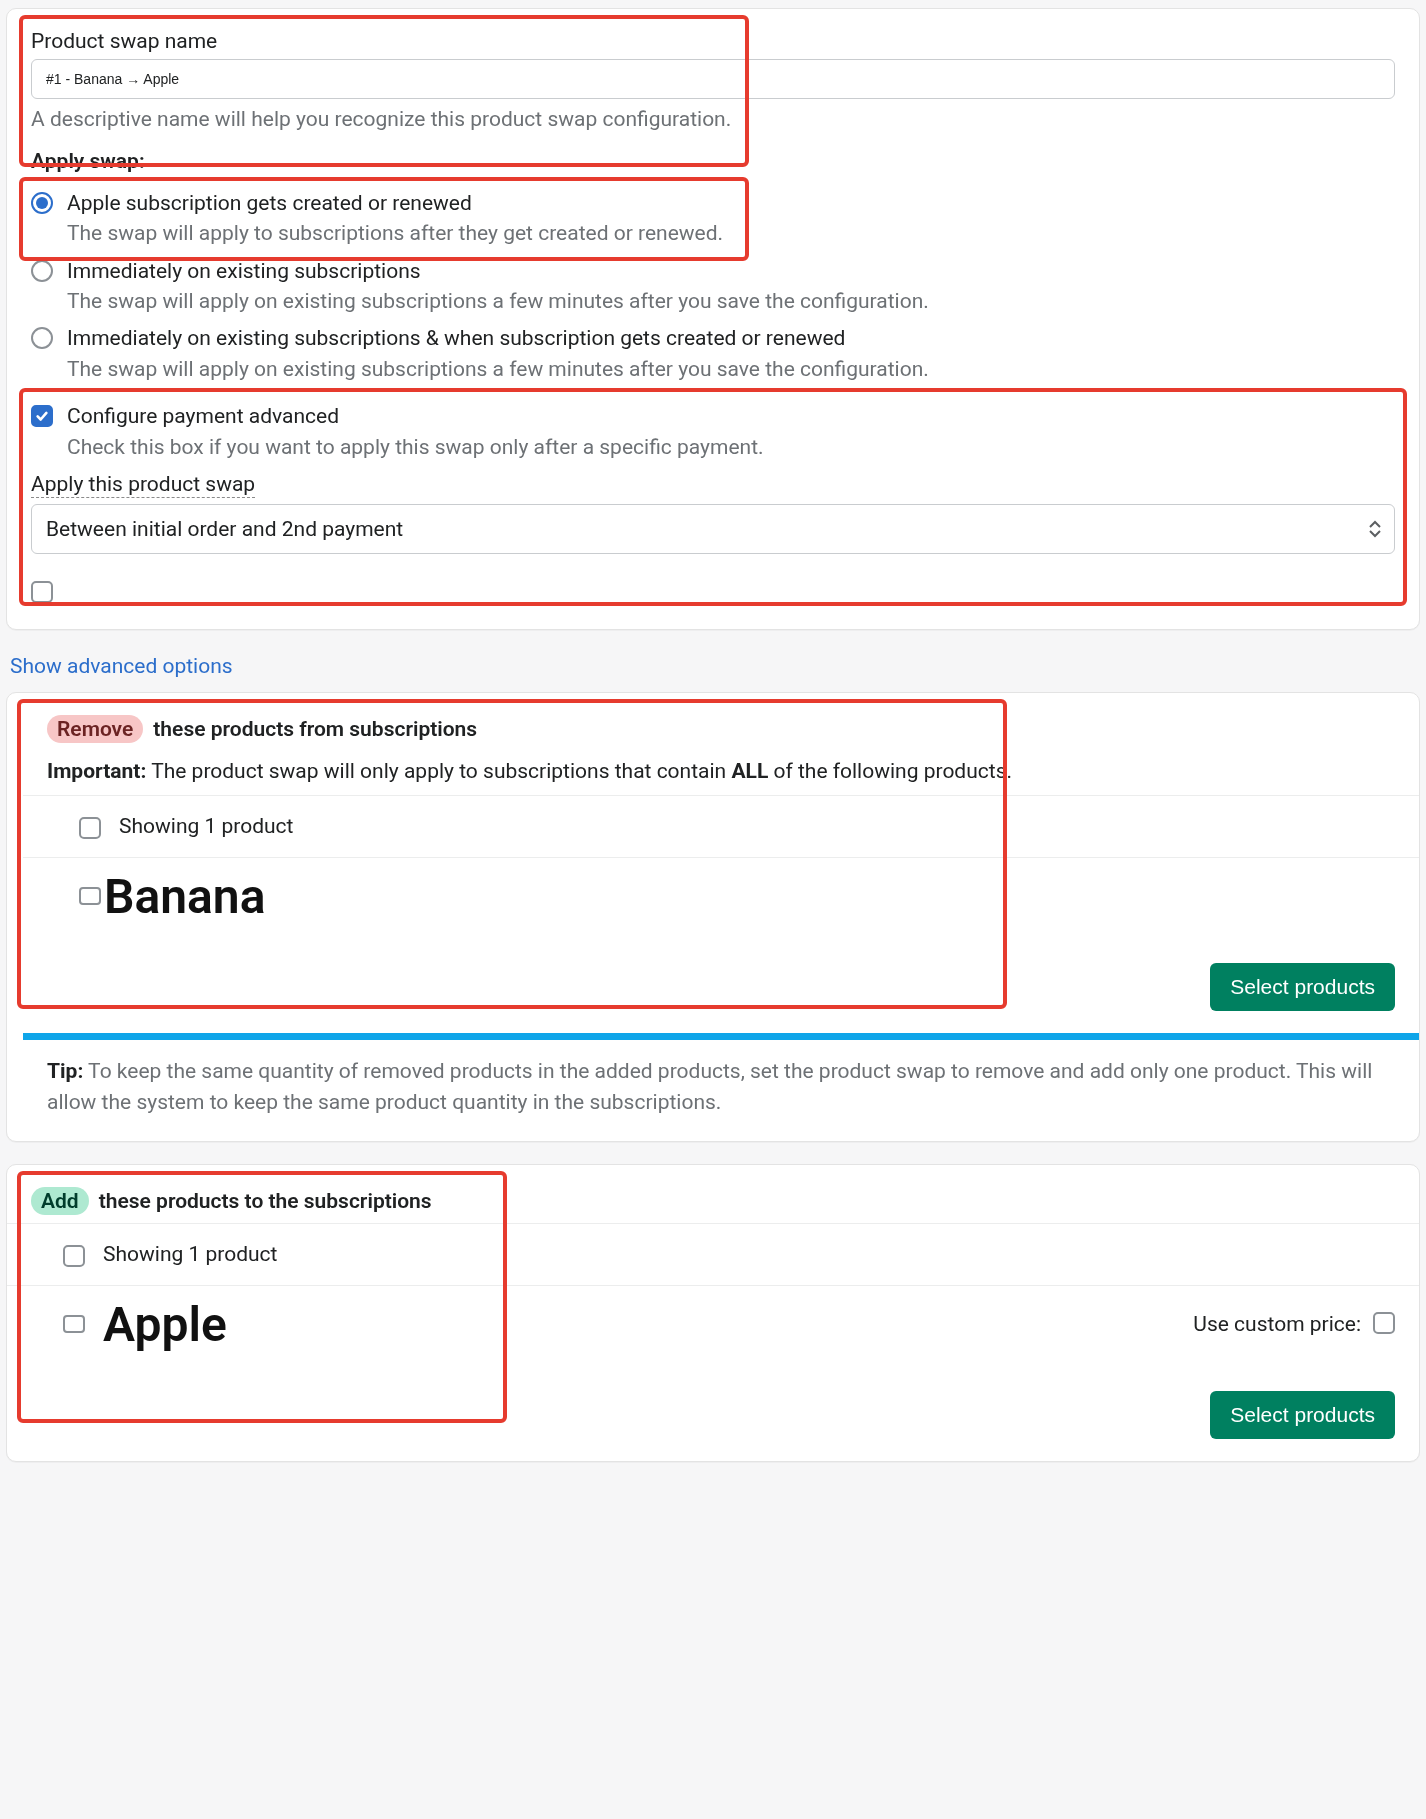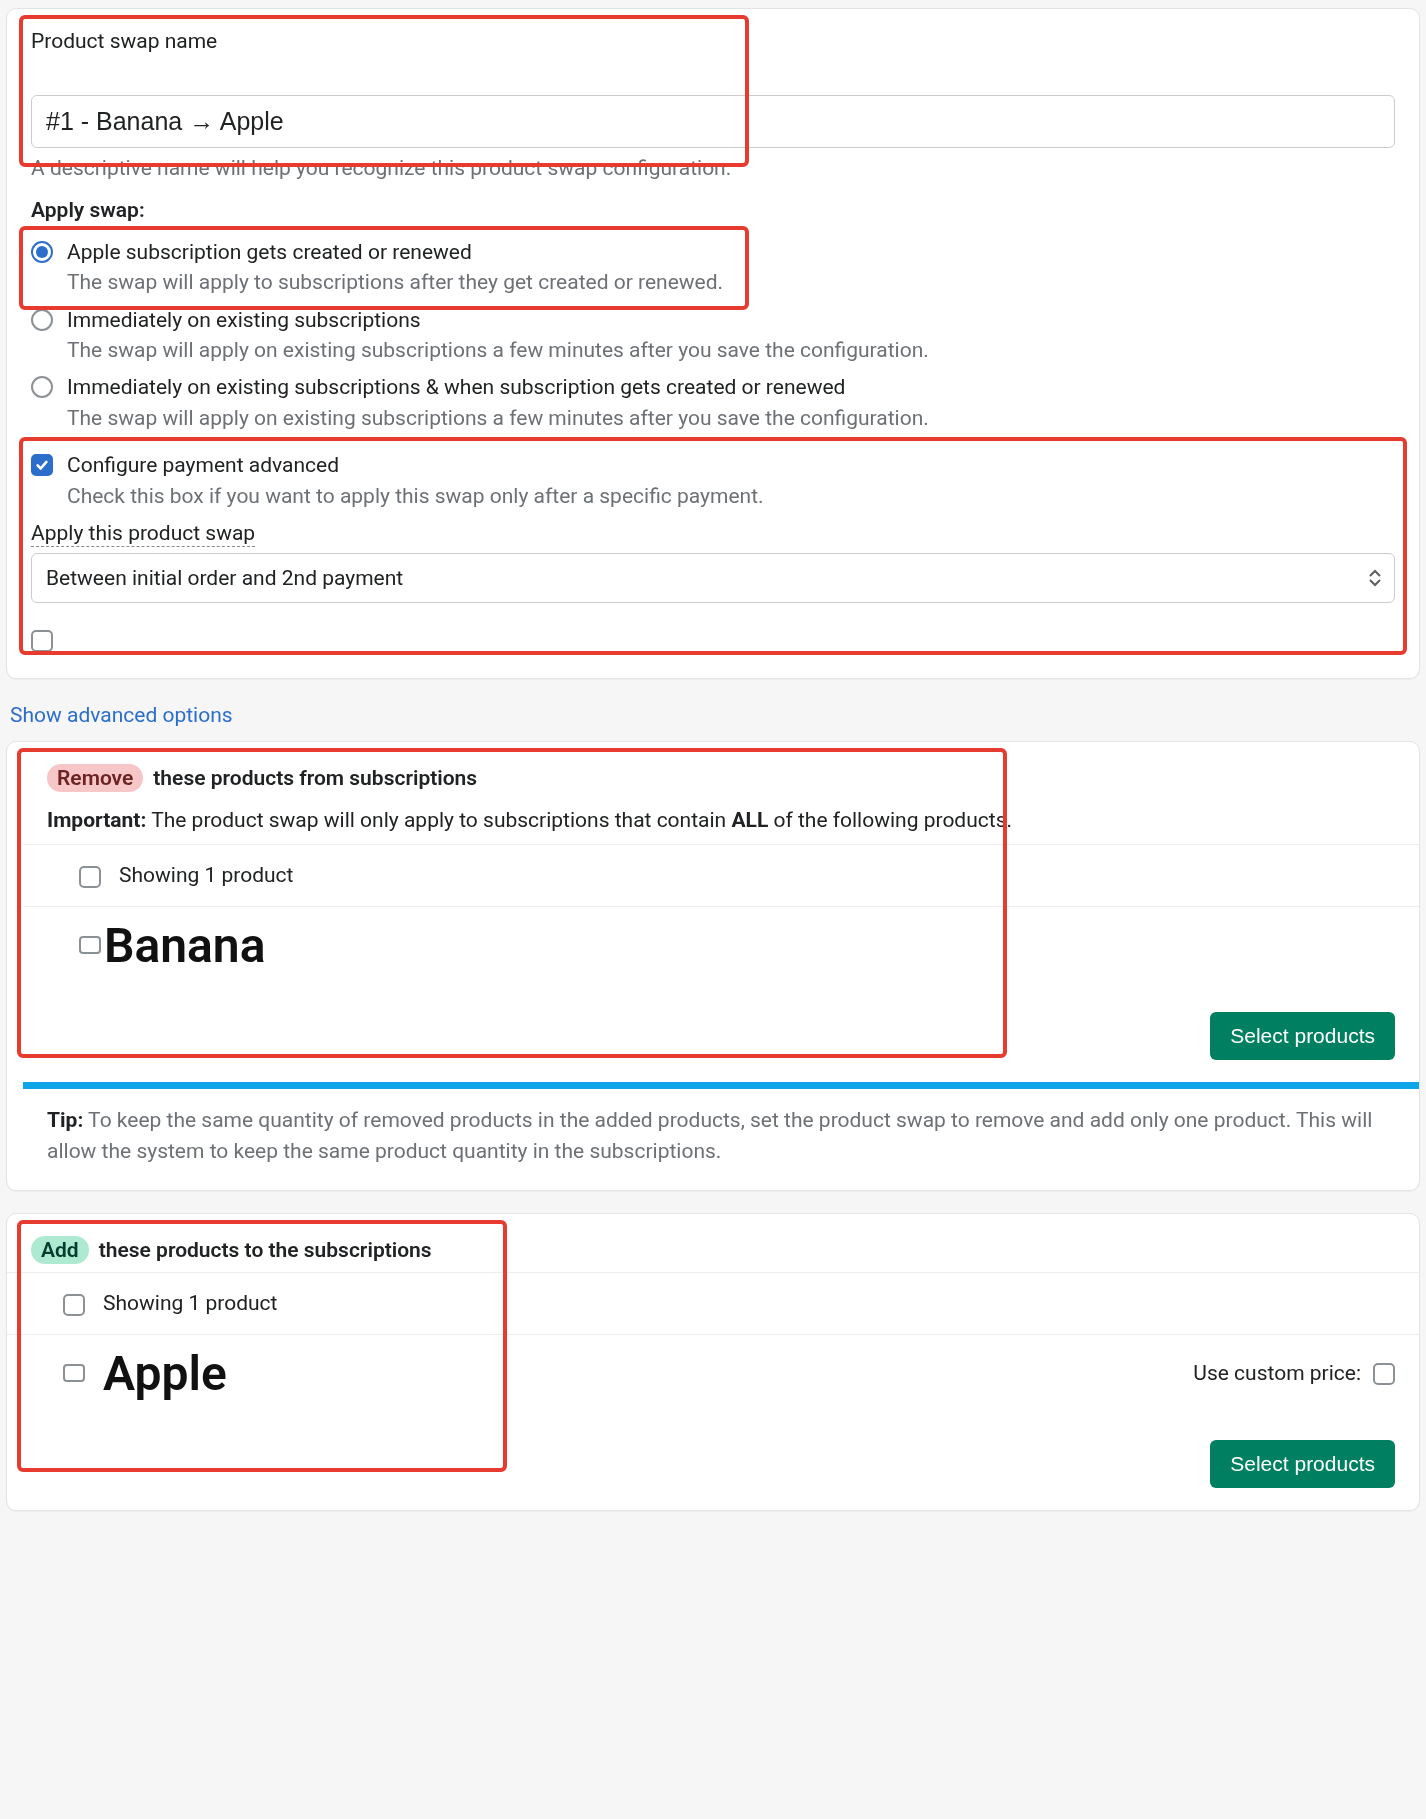"#1 - Banana → Apple" .text-input { font-size: 25px -> 14px; margin-top: 36px -> none }
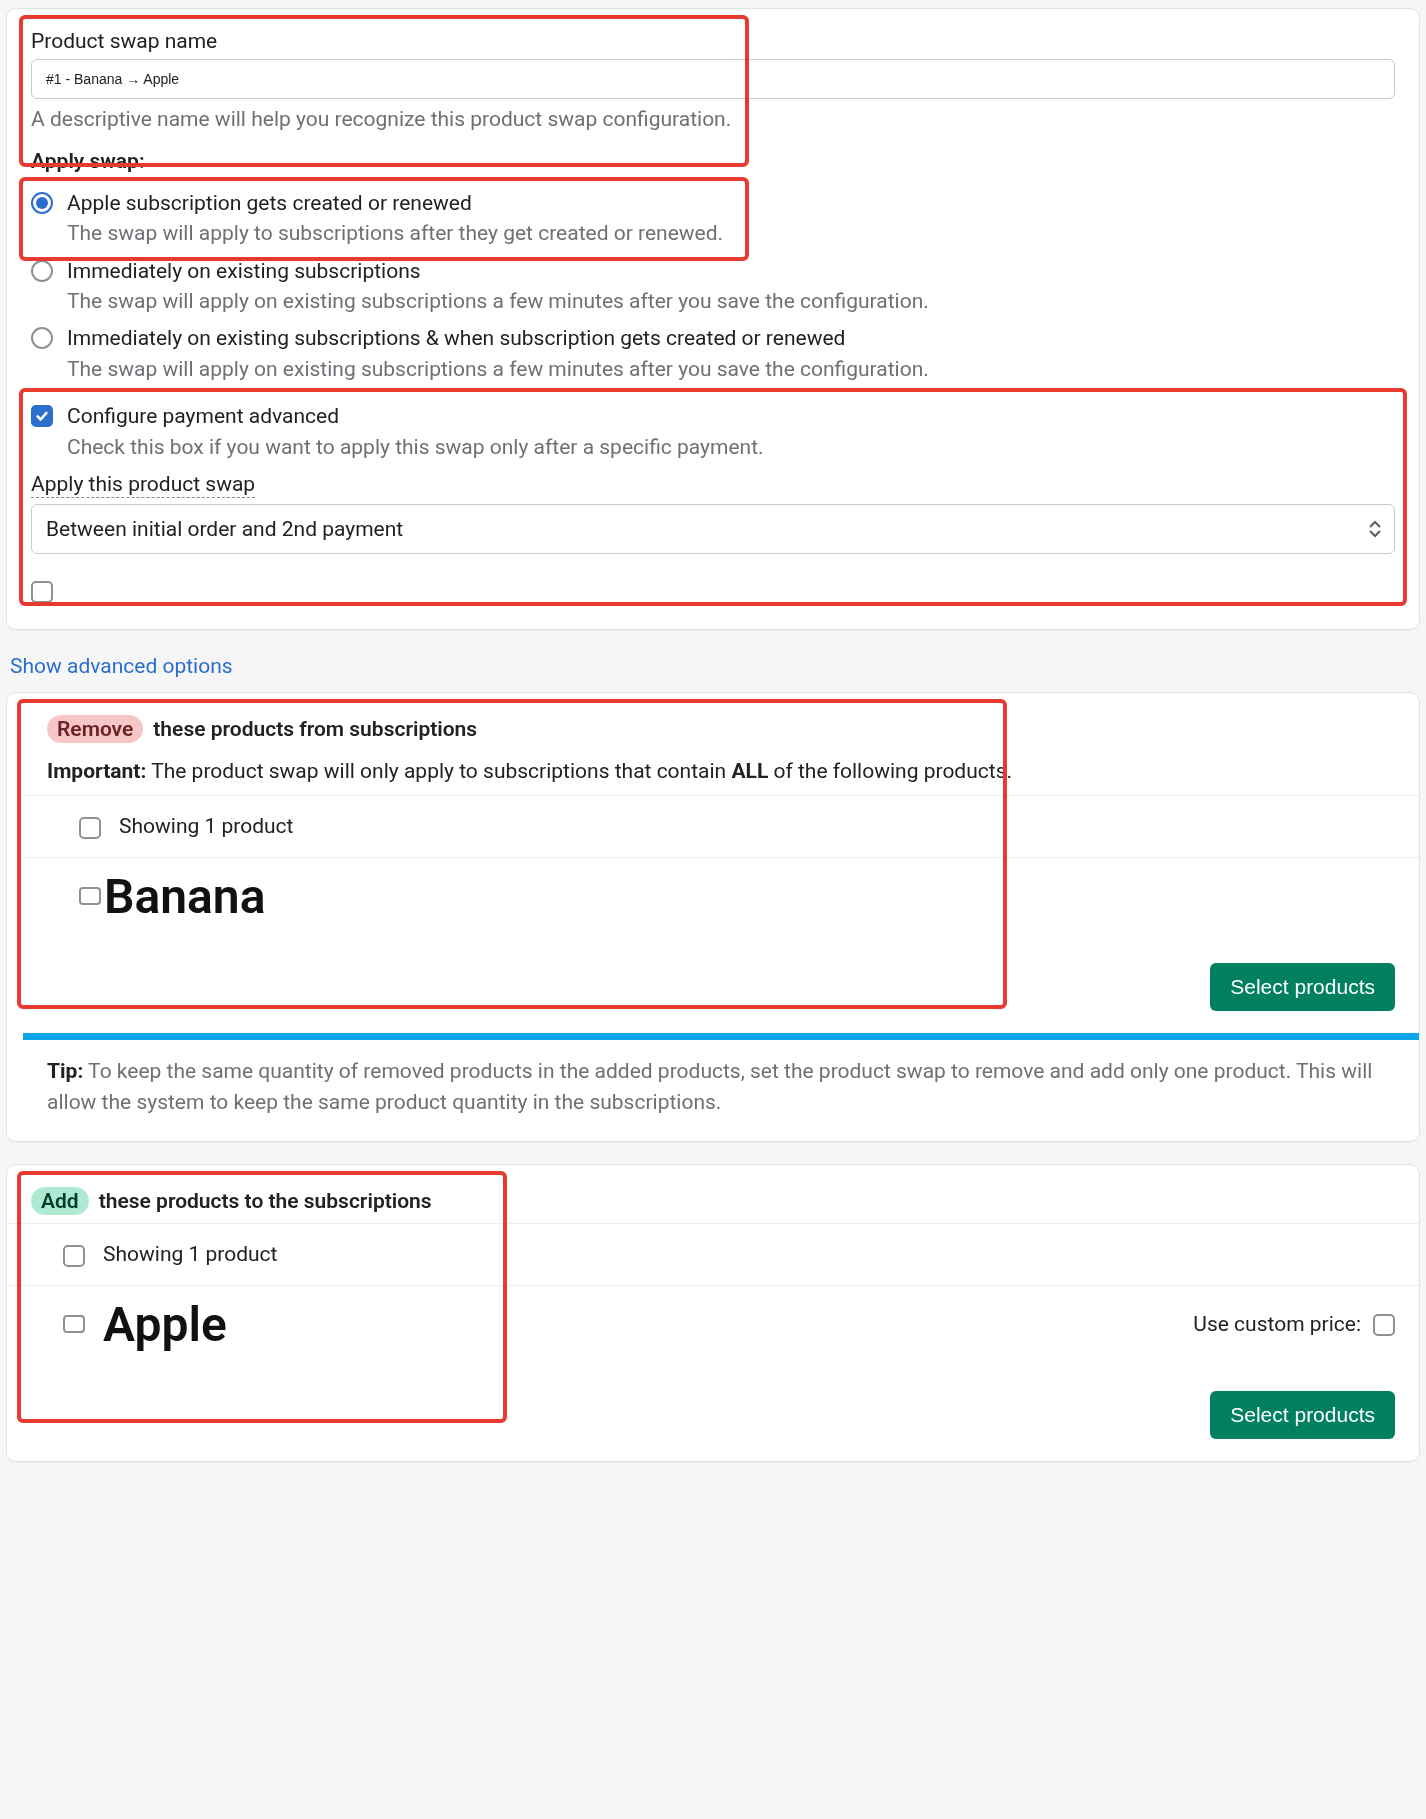"Use custom price:" .custom-price { align-items: flex-end -> flex-start }
